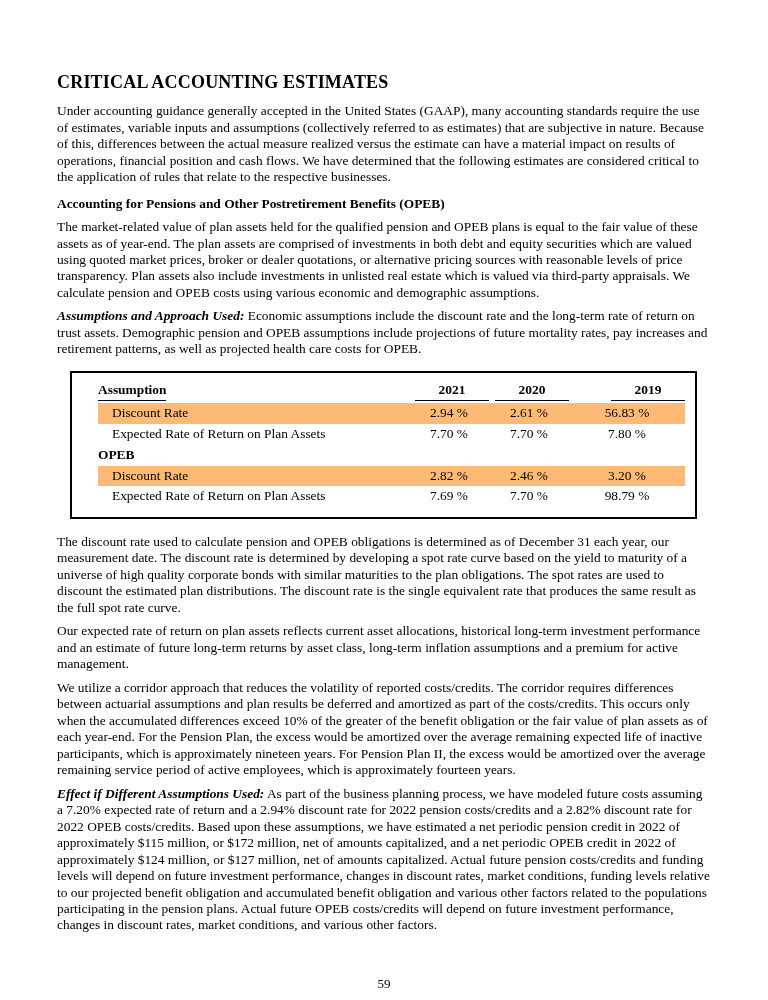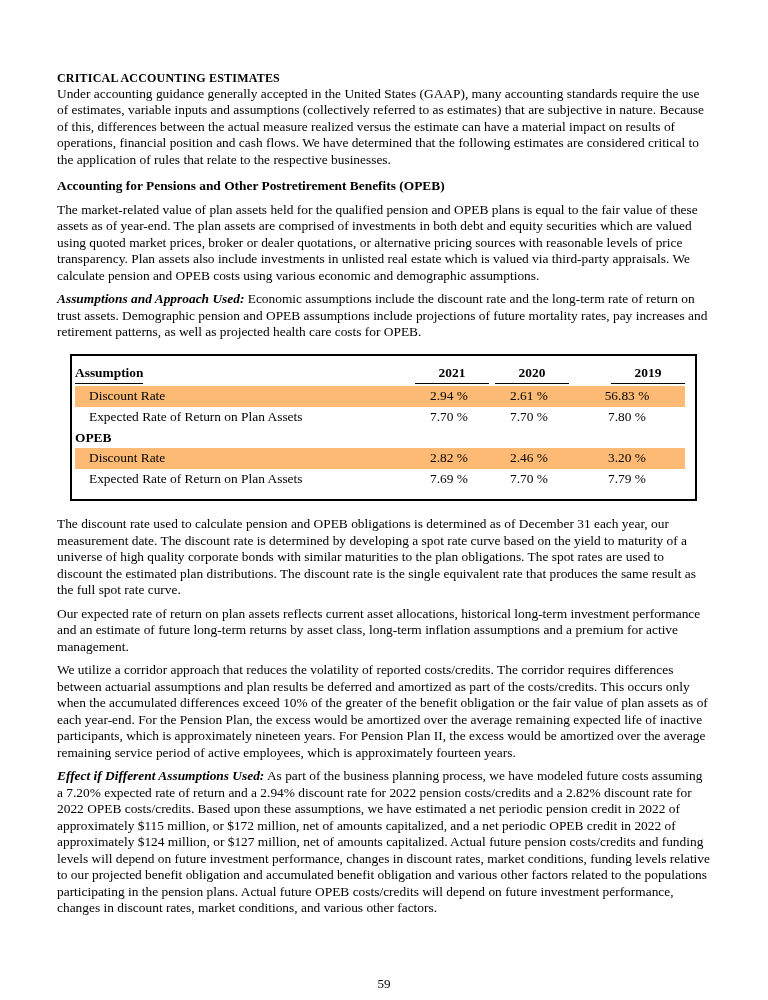"CRITICAL ACCOUNTING ESTIMATES" .doc-title { font-size: 12px -> 18px; margin-bottom: none -> 10px }
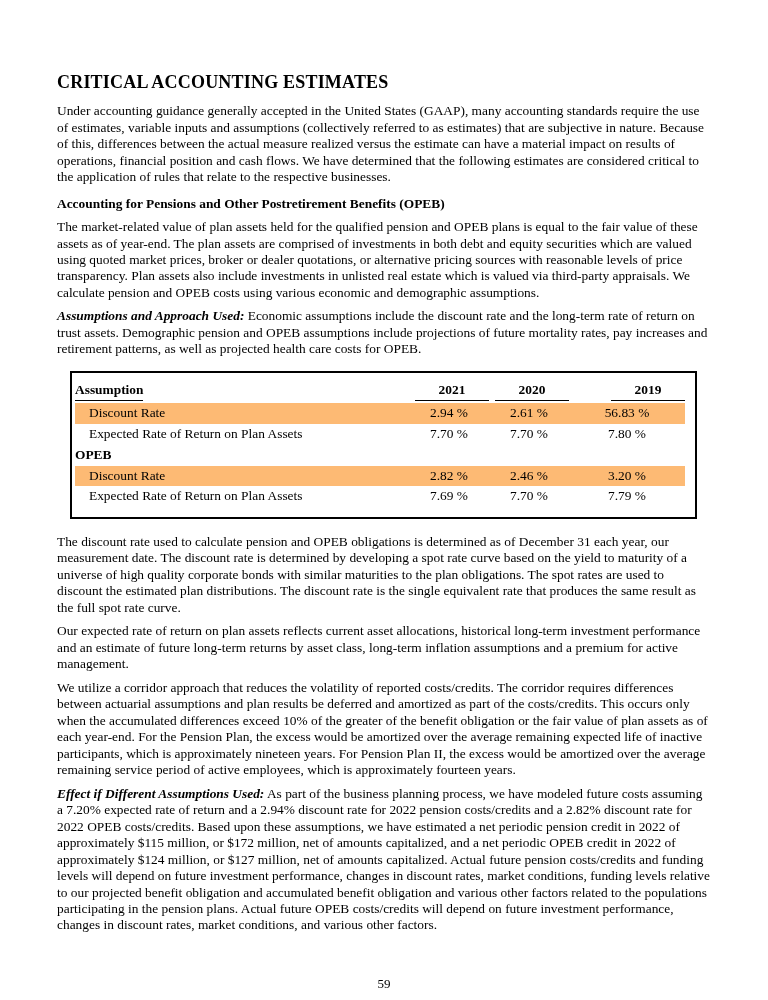"Assumption" .table-wrap { padding: 7px 10px 10px 3px -> 7px 10px 10px 26px }
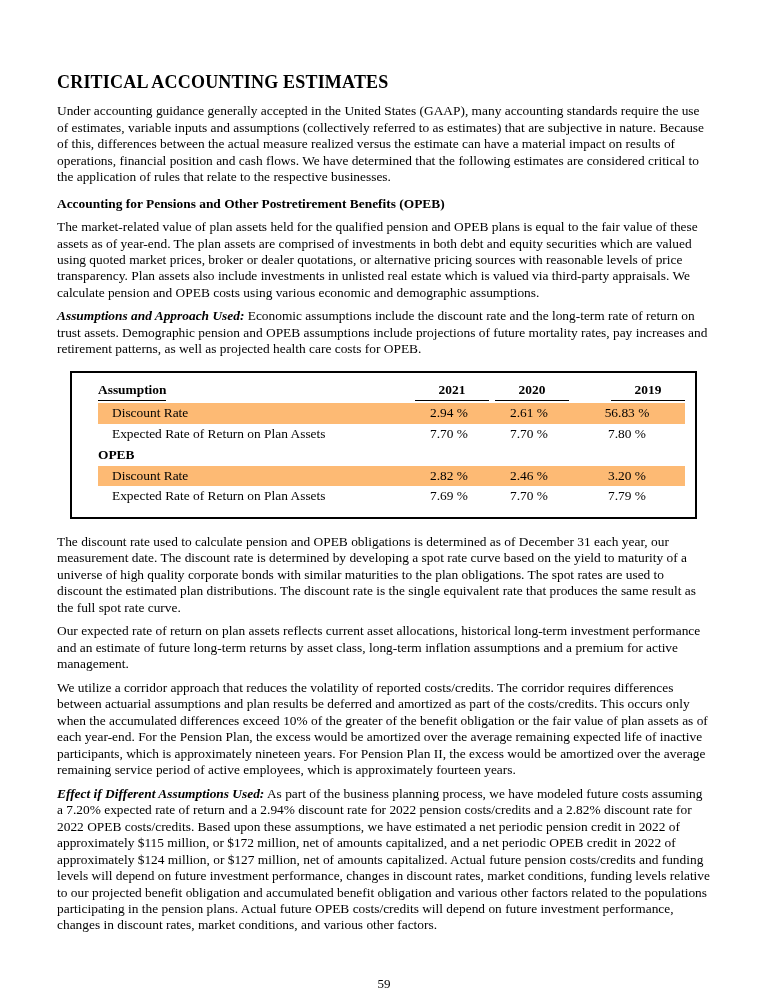"7.79 %" td.num { text: 7.79 -> 98.79 }
